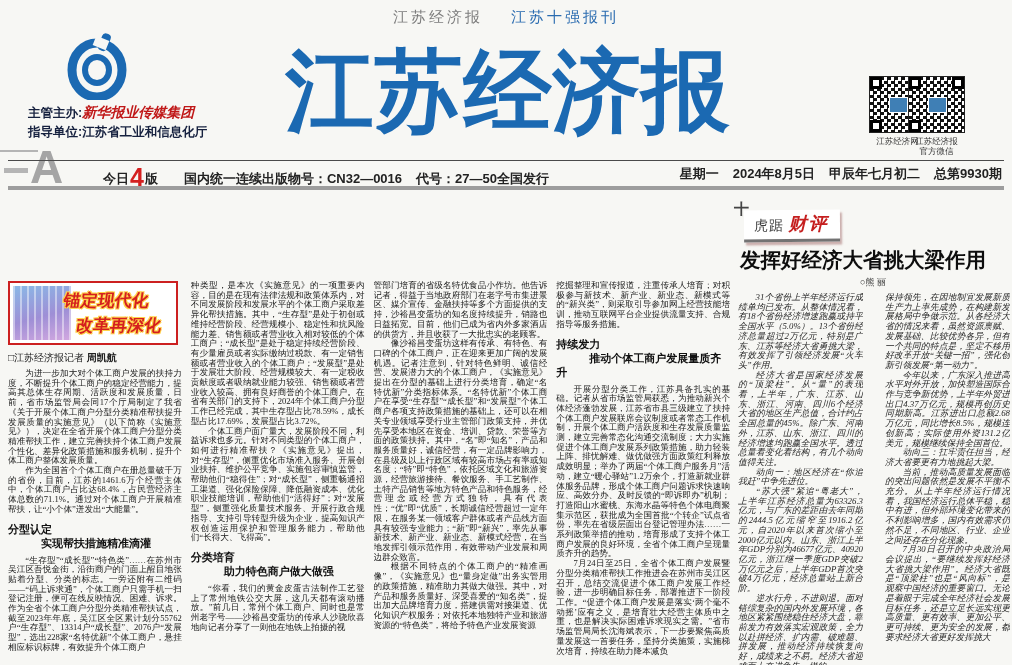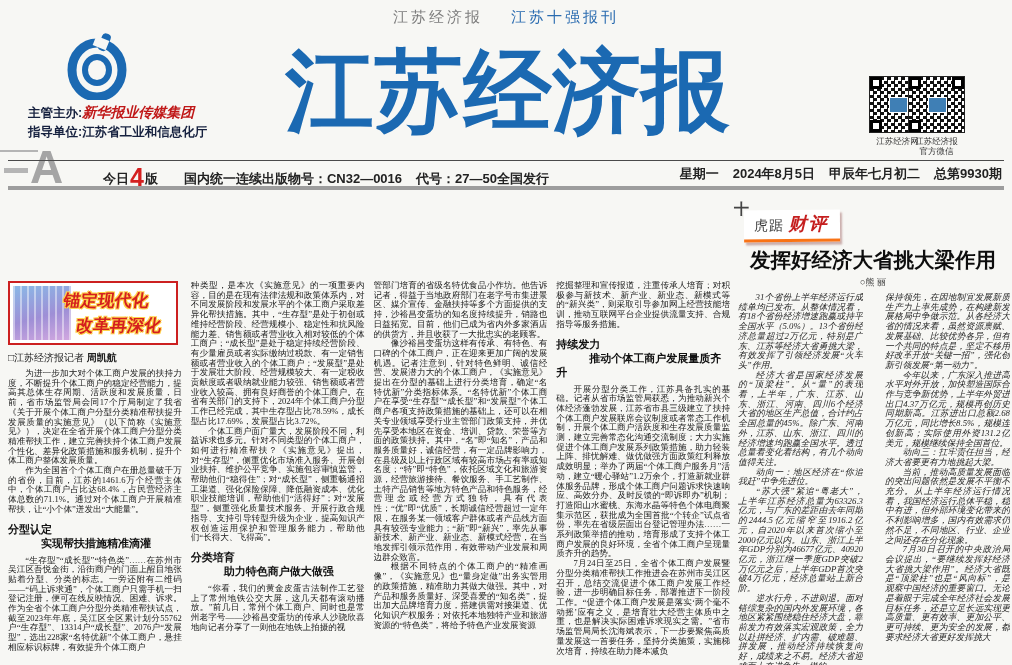"虎踞 财评" .badge { border-bottom: 3px solid #f97316 -> 3px solid #737373 }
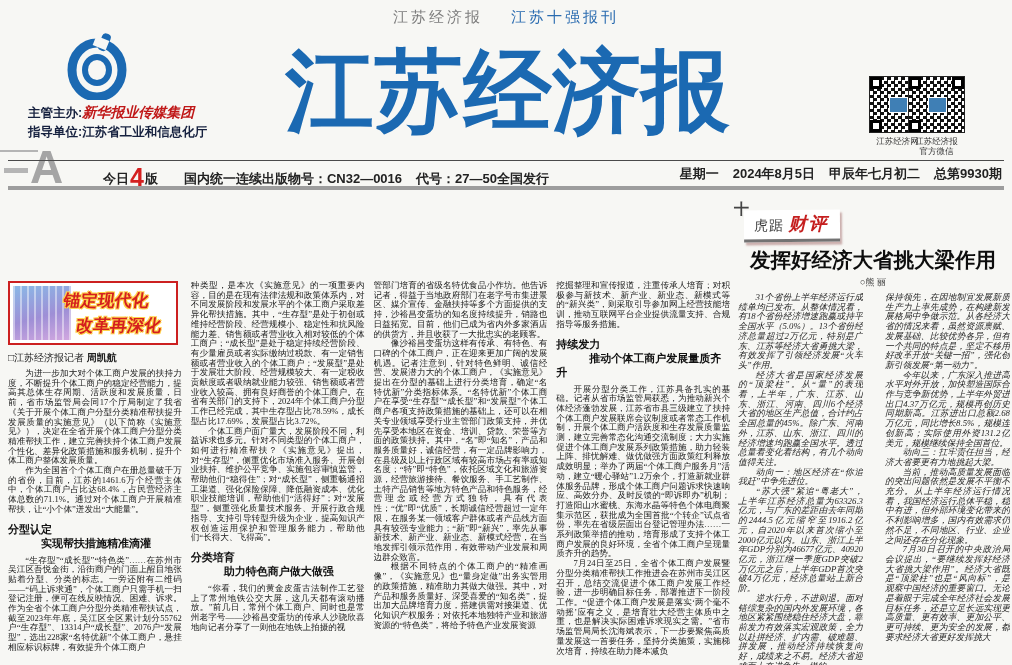"发挥好经济大省挑大梁作用" .cmt-headline { text-align: center -> none }
